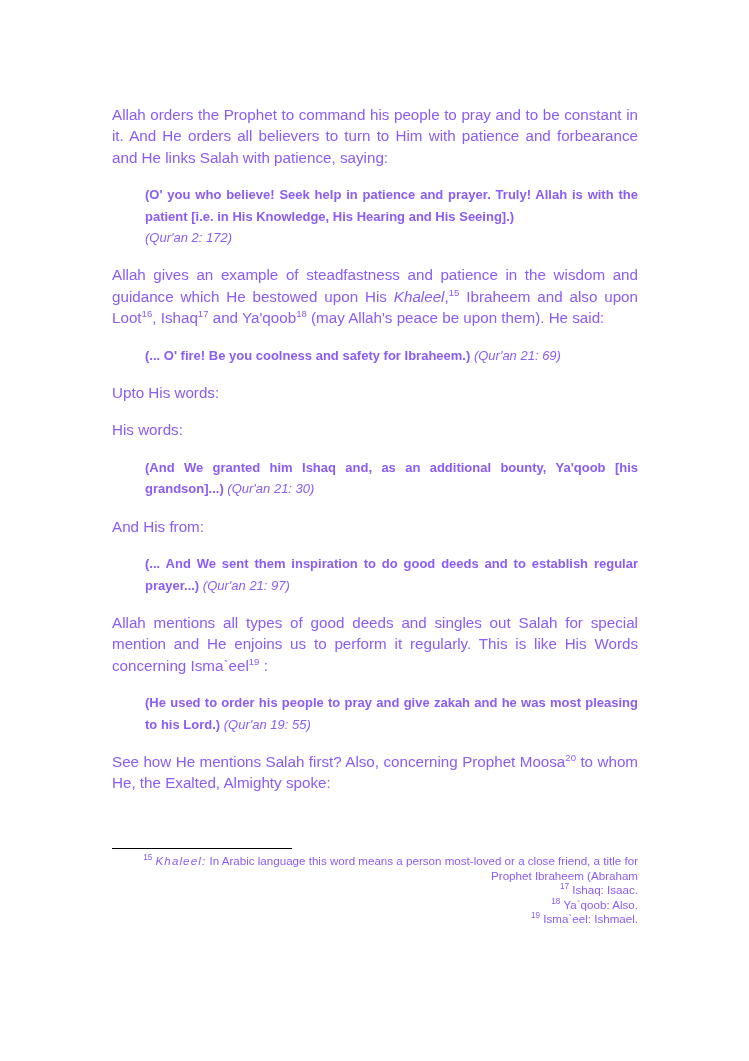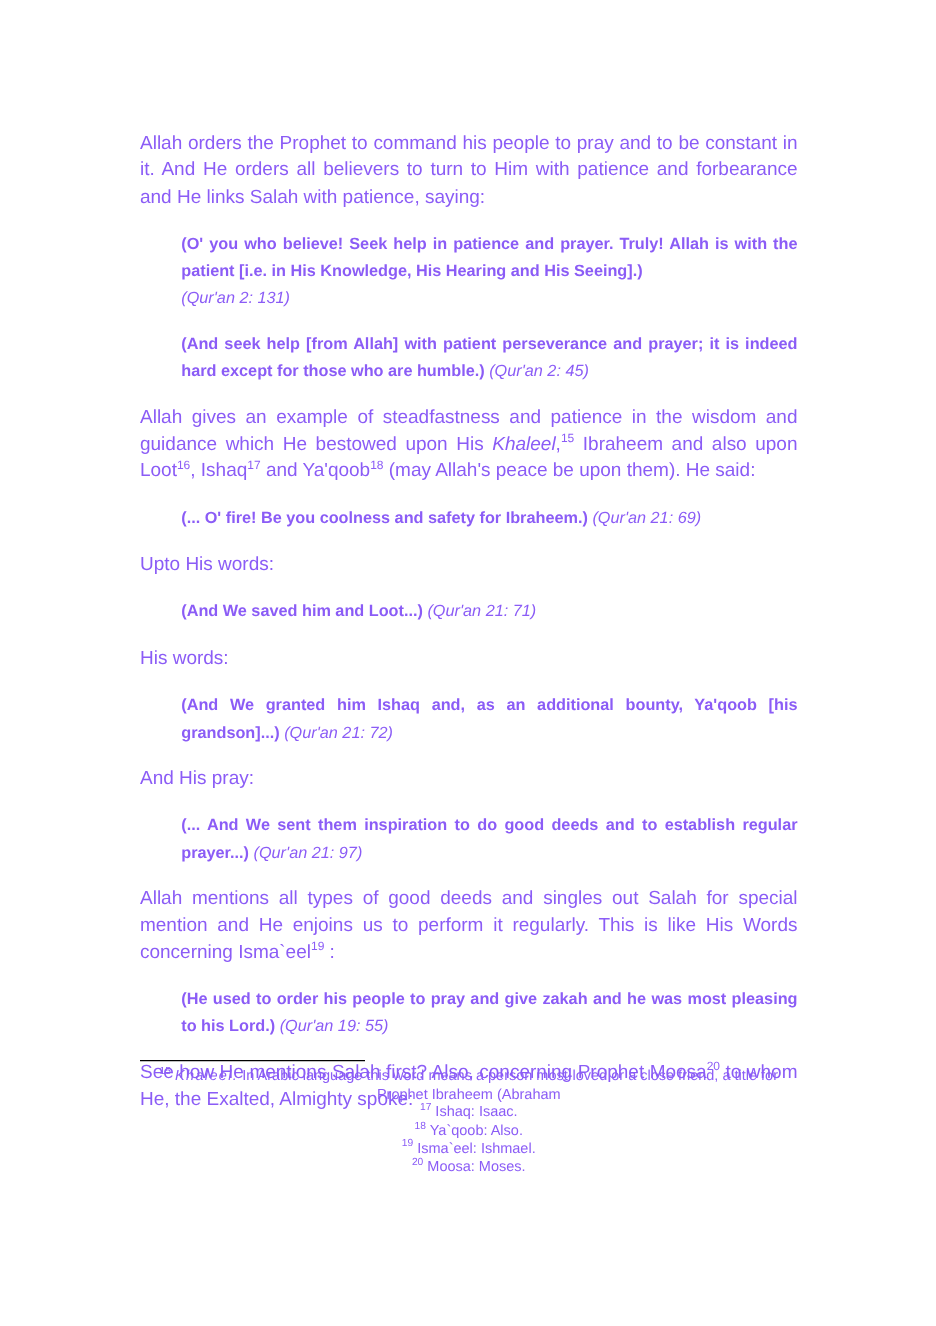"(Qur'an 2: 131)" span.src-block { text: 131 -> 172 }
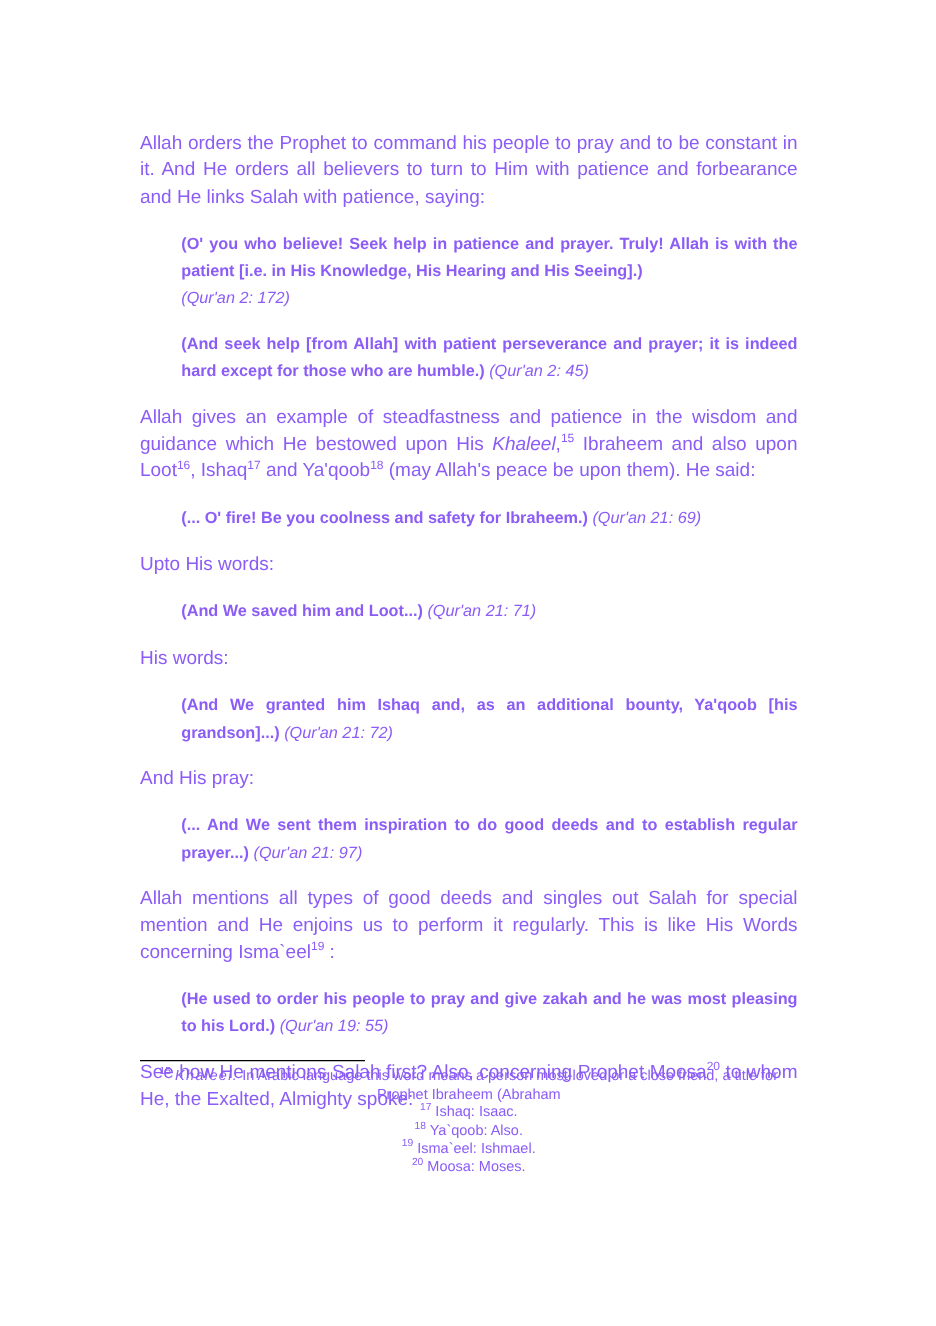"(And seek help [from Allah]" p.quote { html: <p> <span>(And seek help [from Allah] with patient perseverance and prayer; it is indeed hard except for those who are humble.)</span> <span>(Qur'an 2: 45)</span> </p> -> none }
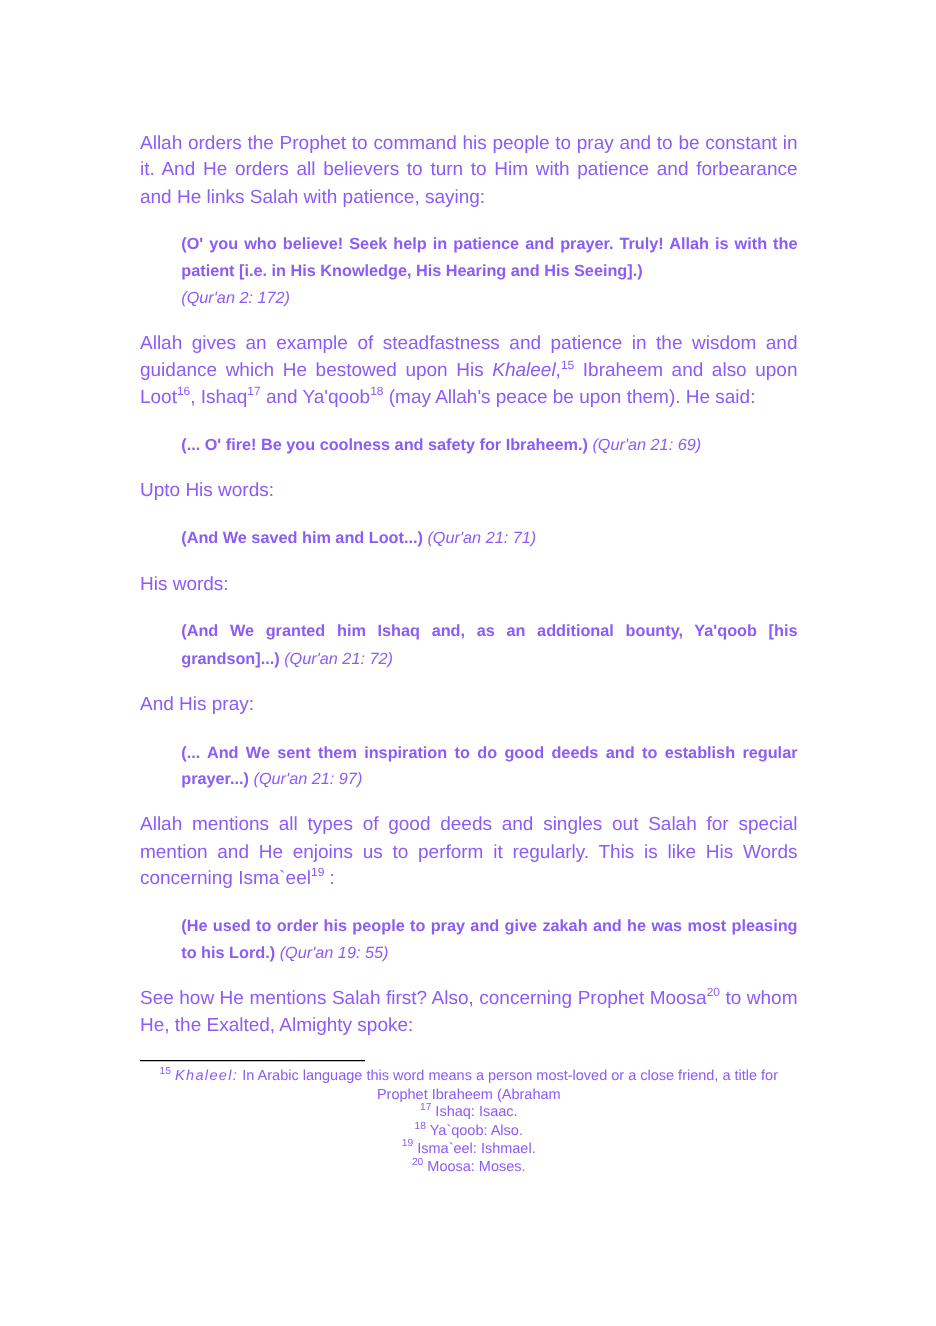"(And We saved him and" p.quote { html: <p> <span>(And We saved him and Loot...)</span> <span>(Qur'an 21: 71)</span> </p> -> none }
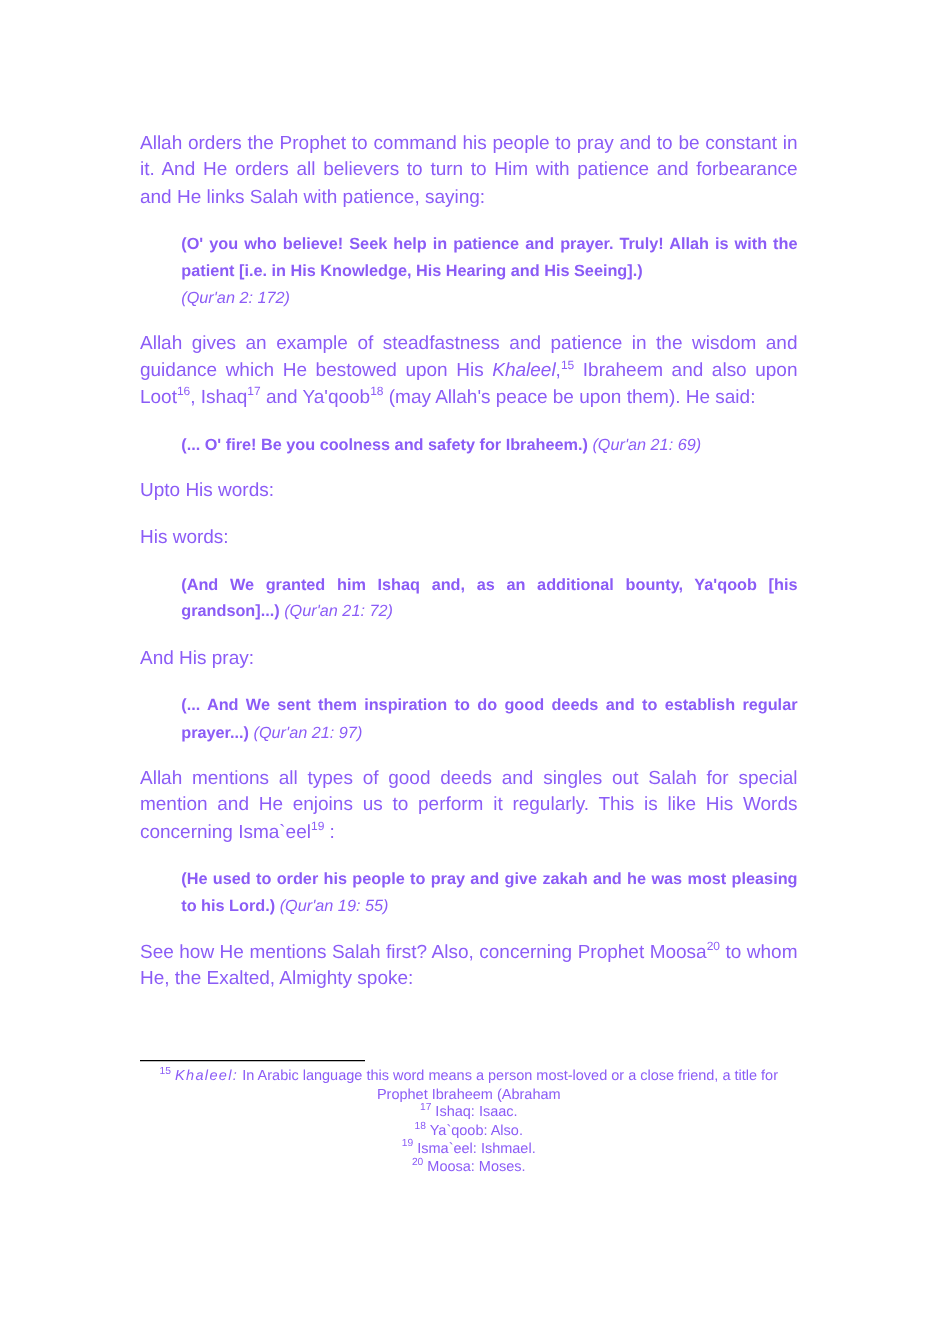"(Qur'an 21: 72)" span.src { text: 72 -> 30 }
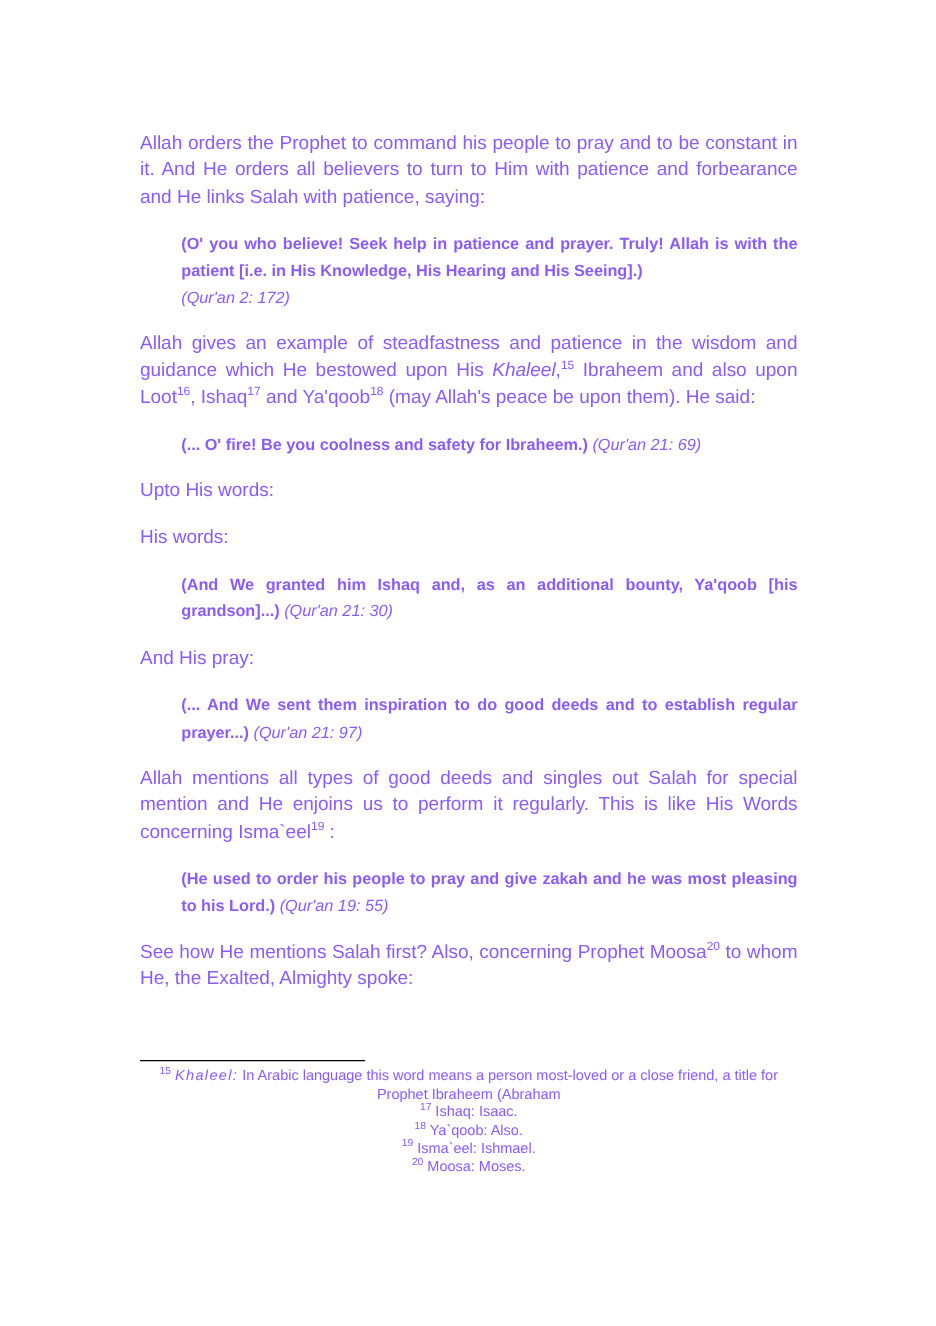"And His pray:" p.body-par { text: pray -> from }
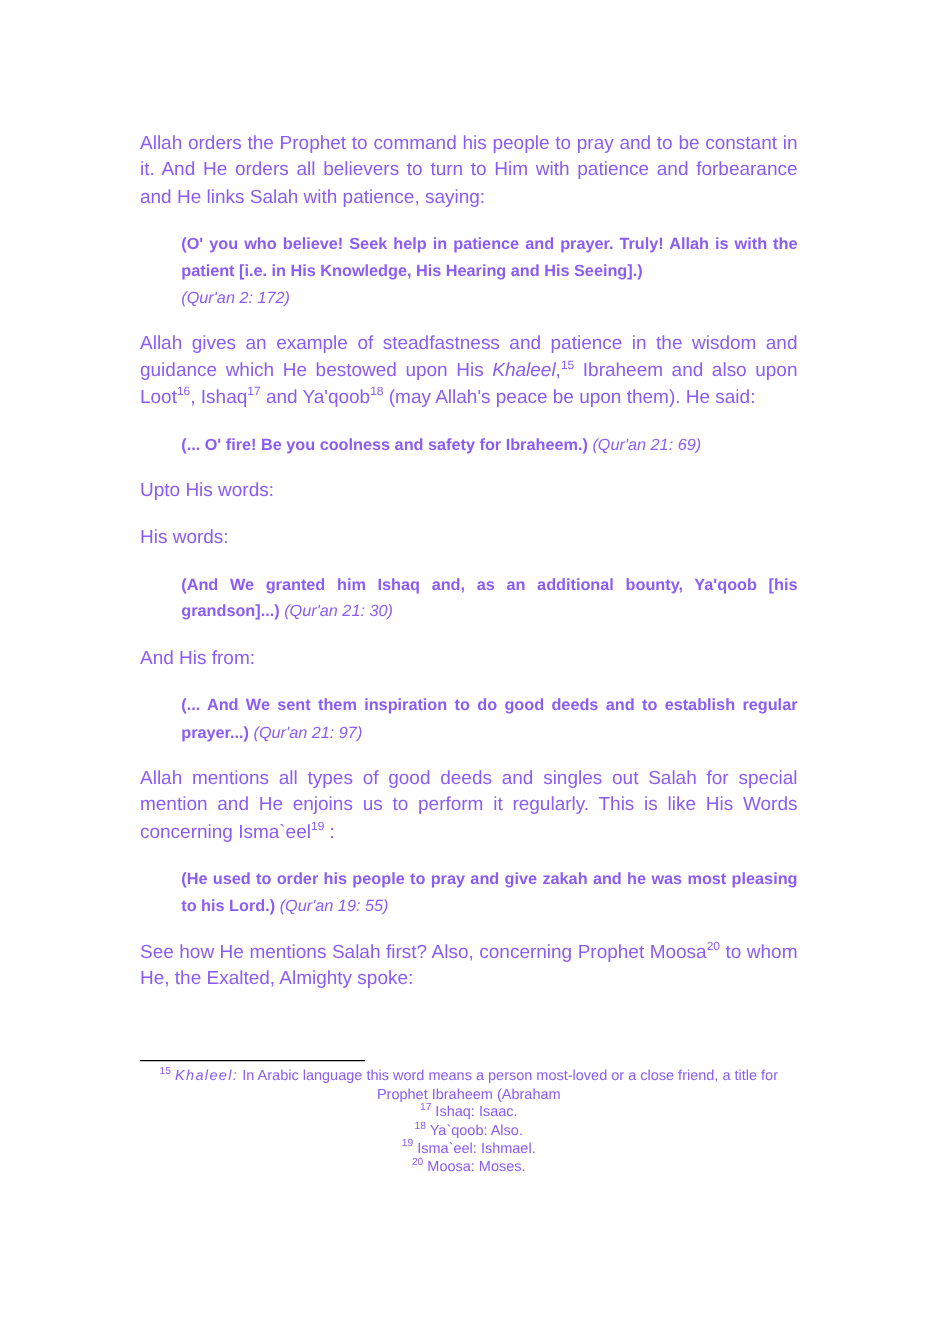"15 Khaleel: In Arabic language" .fn { text-align: center -> right }
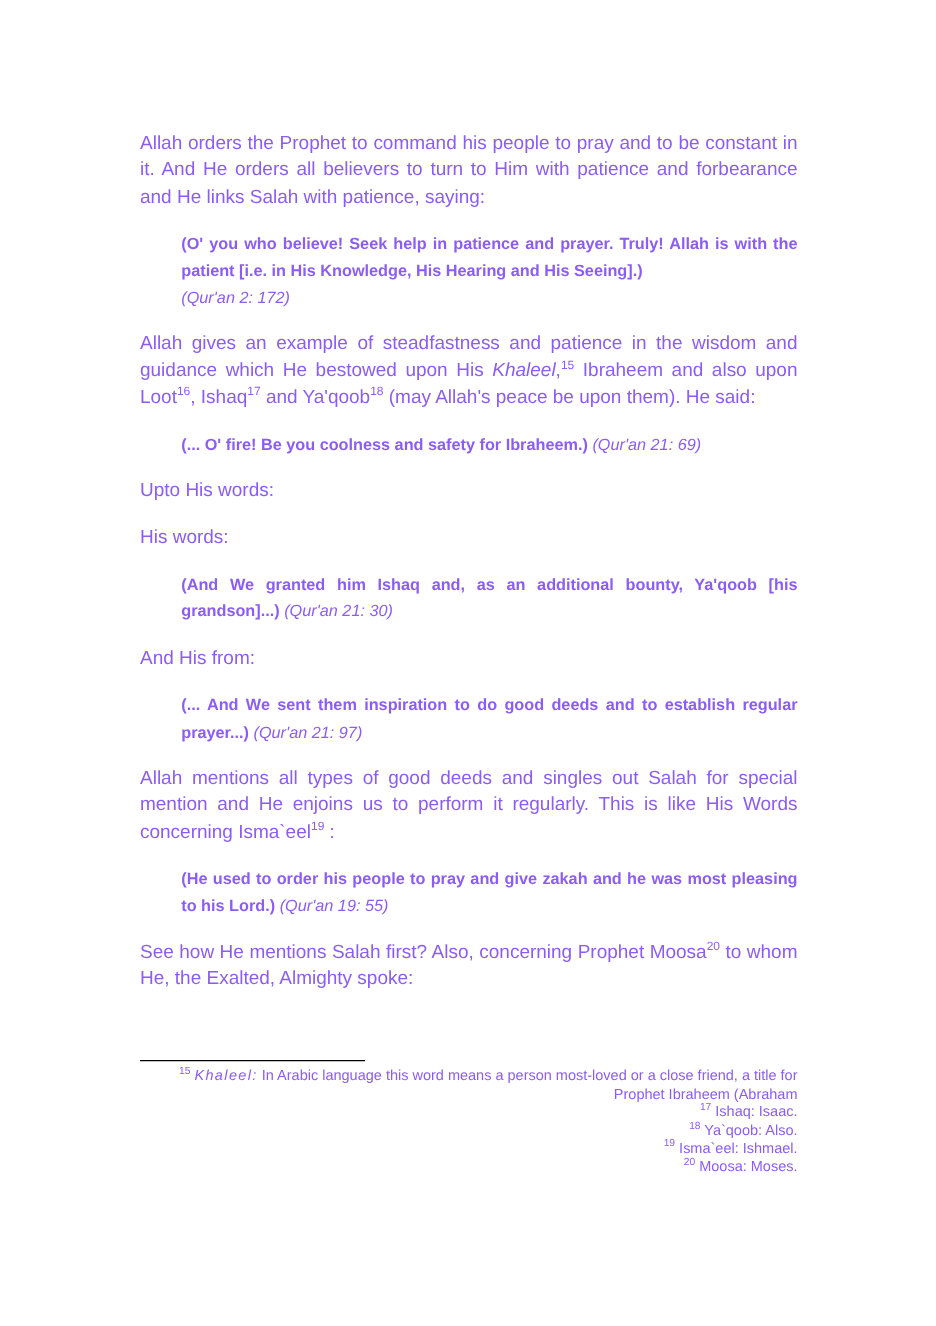"20 Moosa: Moses." p.fn { html: <p> <sup>20</sup> <span>Moosa: Moses.</span> </p> -> none }
